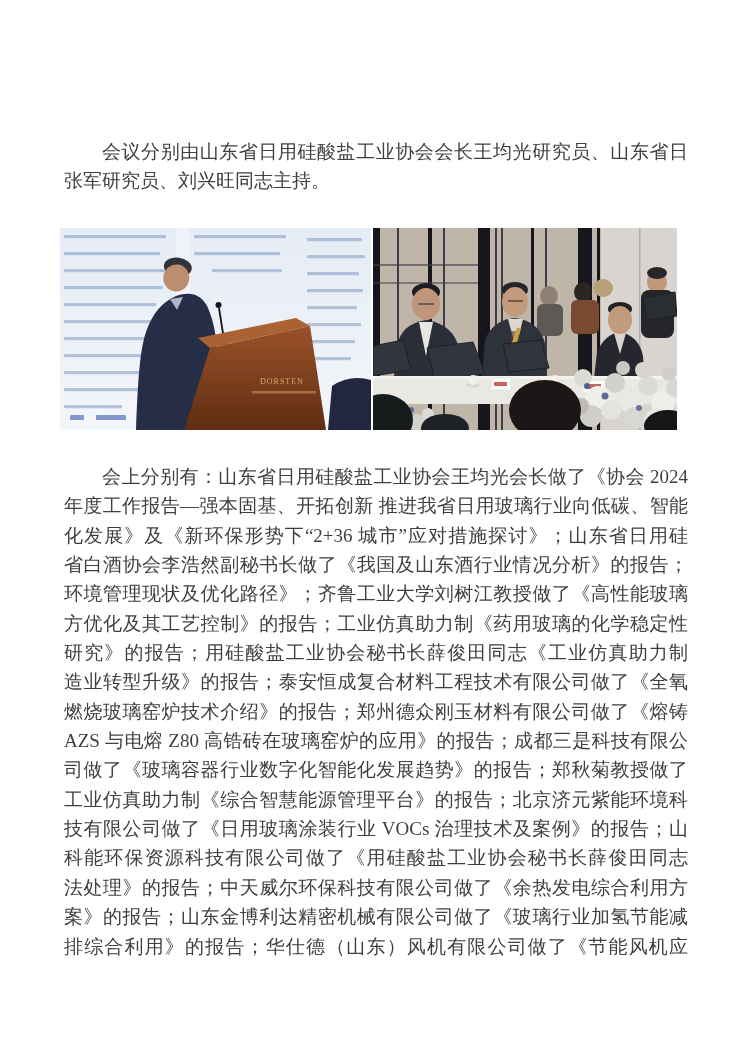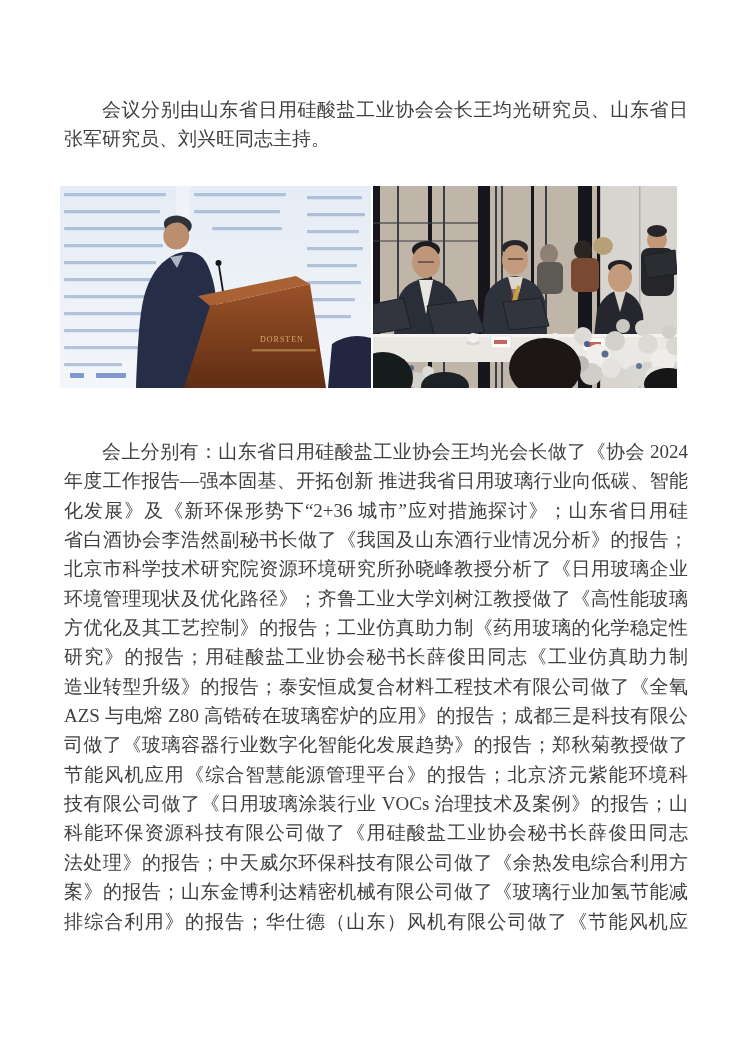"会议分别由山东省日用硅酸盐工业协会会长王均光研究员、山东省日" .page { margin-top: none -> 42px }
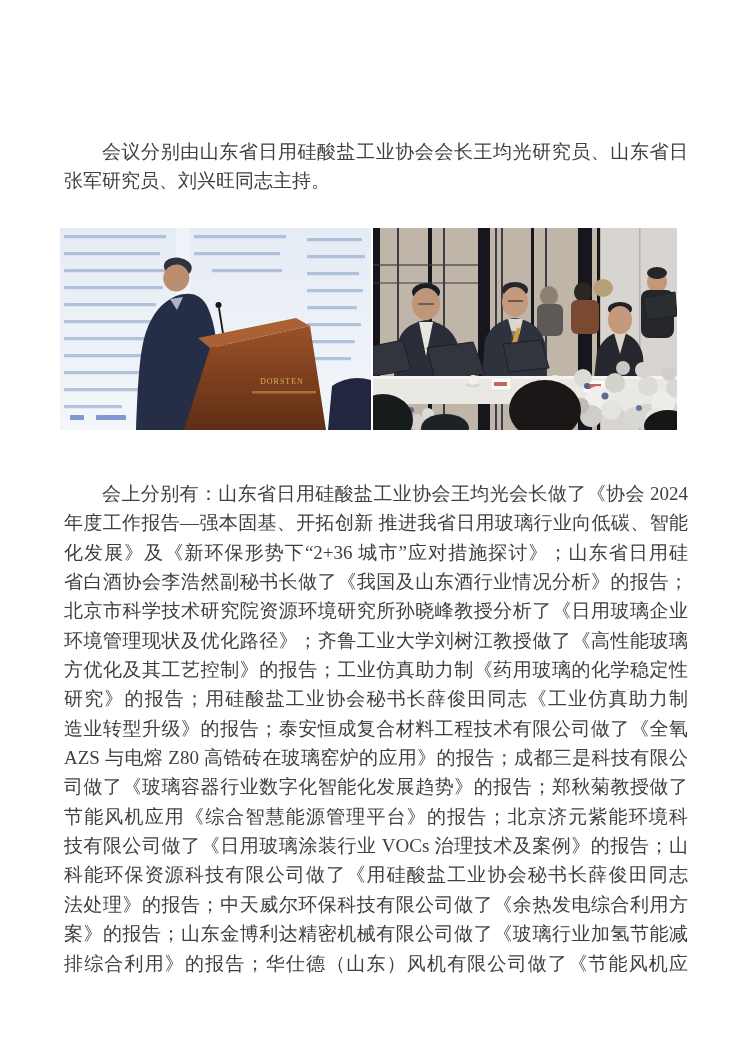"会上分别有：山东省日用硅酸盐工业协会王均光会长做了《协会 2024" #para2 { top: 437px -> 420px }
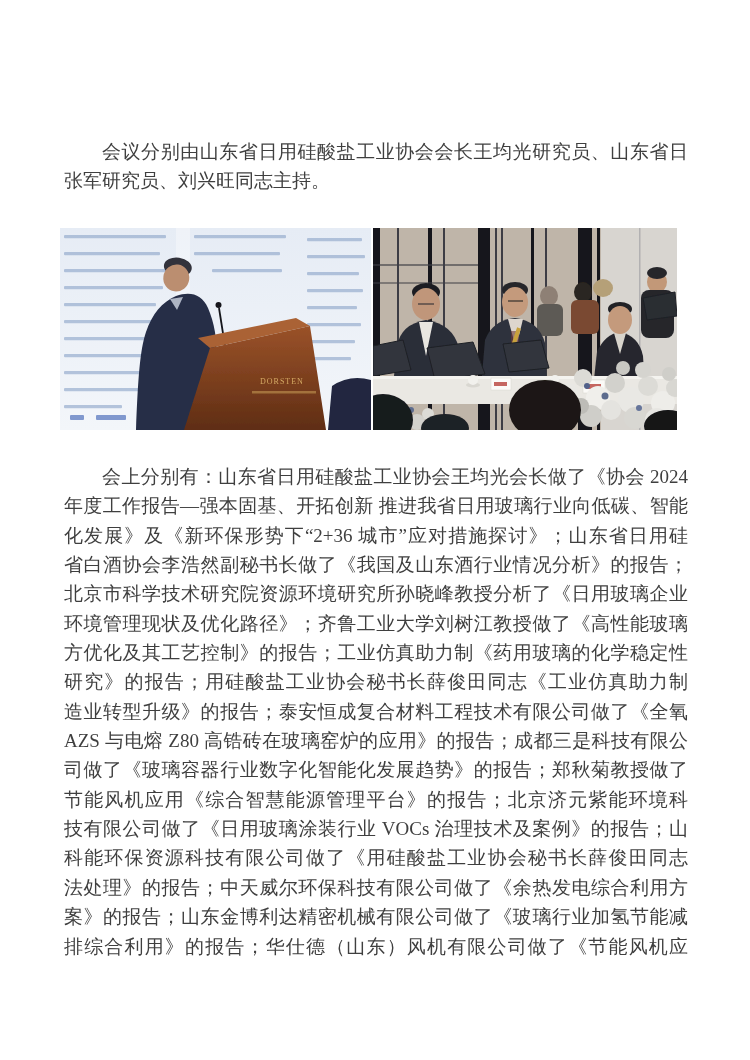"北京市科学技术研究院资源环境研究所孙晓峰教授分析了《日用玻璃企业" div.tline { html: <div>北京市科学技术研究院资源环境研究所孙晓峰教授分析了《日用玻璃企业</div> -> none }
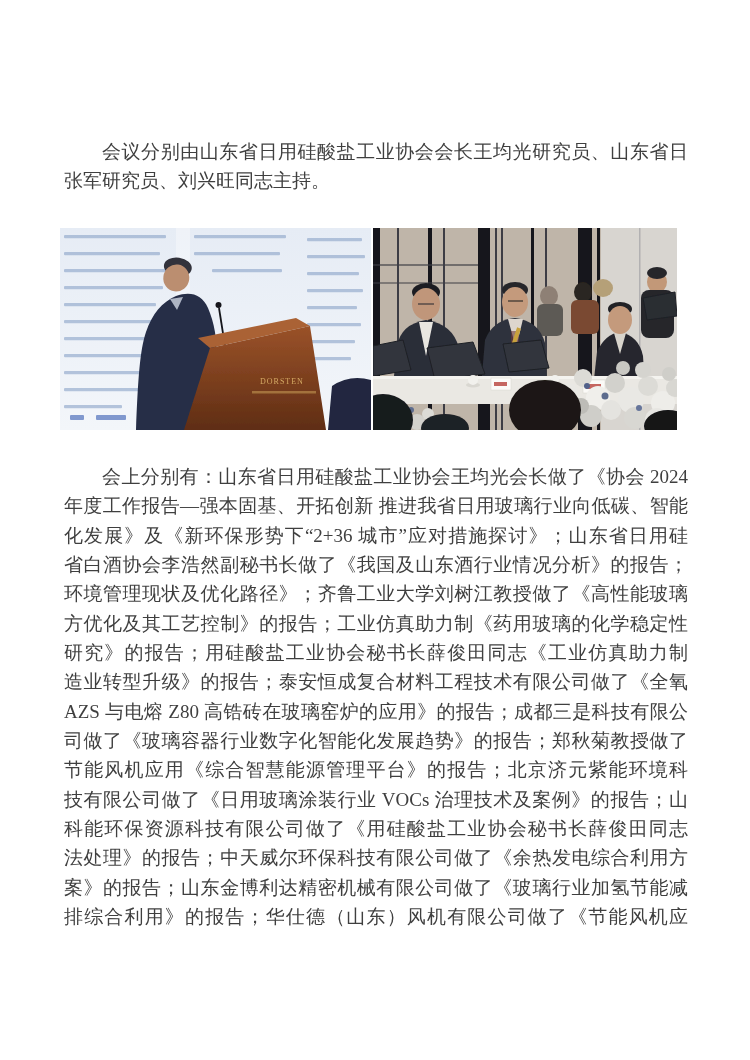"燃烧玻璃窑炉技术介绍》的报告；郑州德众刚玉材料有限公司做了《熔铸" div.tline { html: none -> <div>燃烧玻璃窑炉技术介绍》的报告；郑州德众刚玉材料有限公司做了《熔铸</div> }
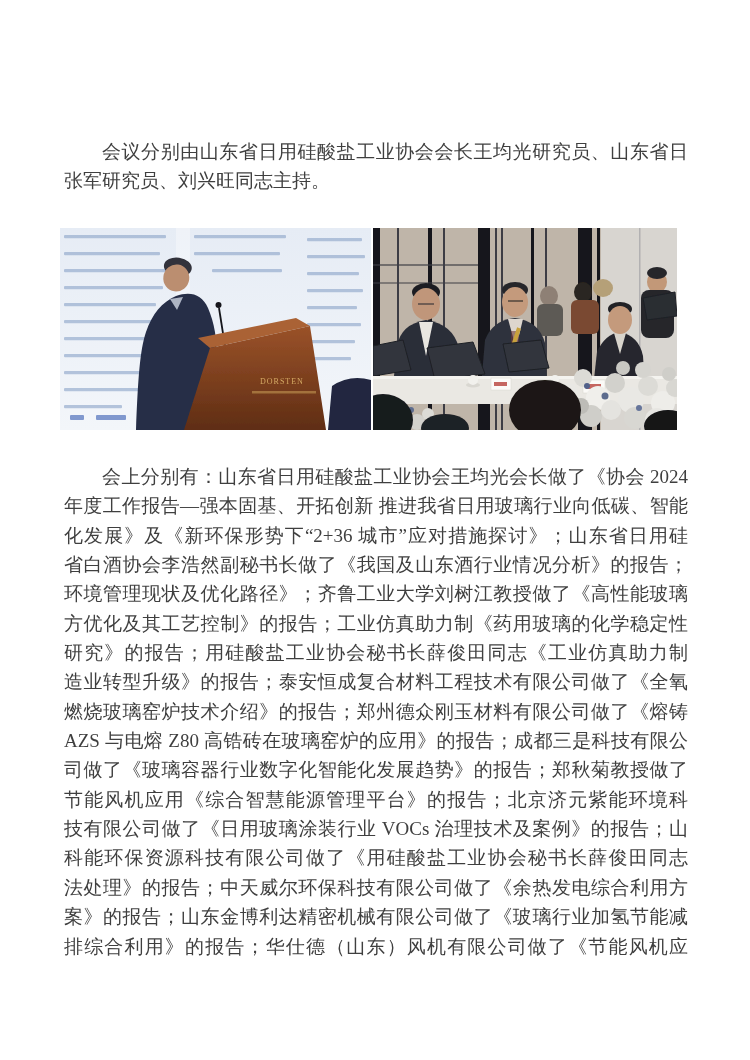"节能风机应用《综合智慧能源管理平台》的报告；北京济元紫能环境科" div.tline { text: 节能风机应用 -> 工业仿真助力制 }
